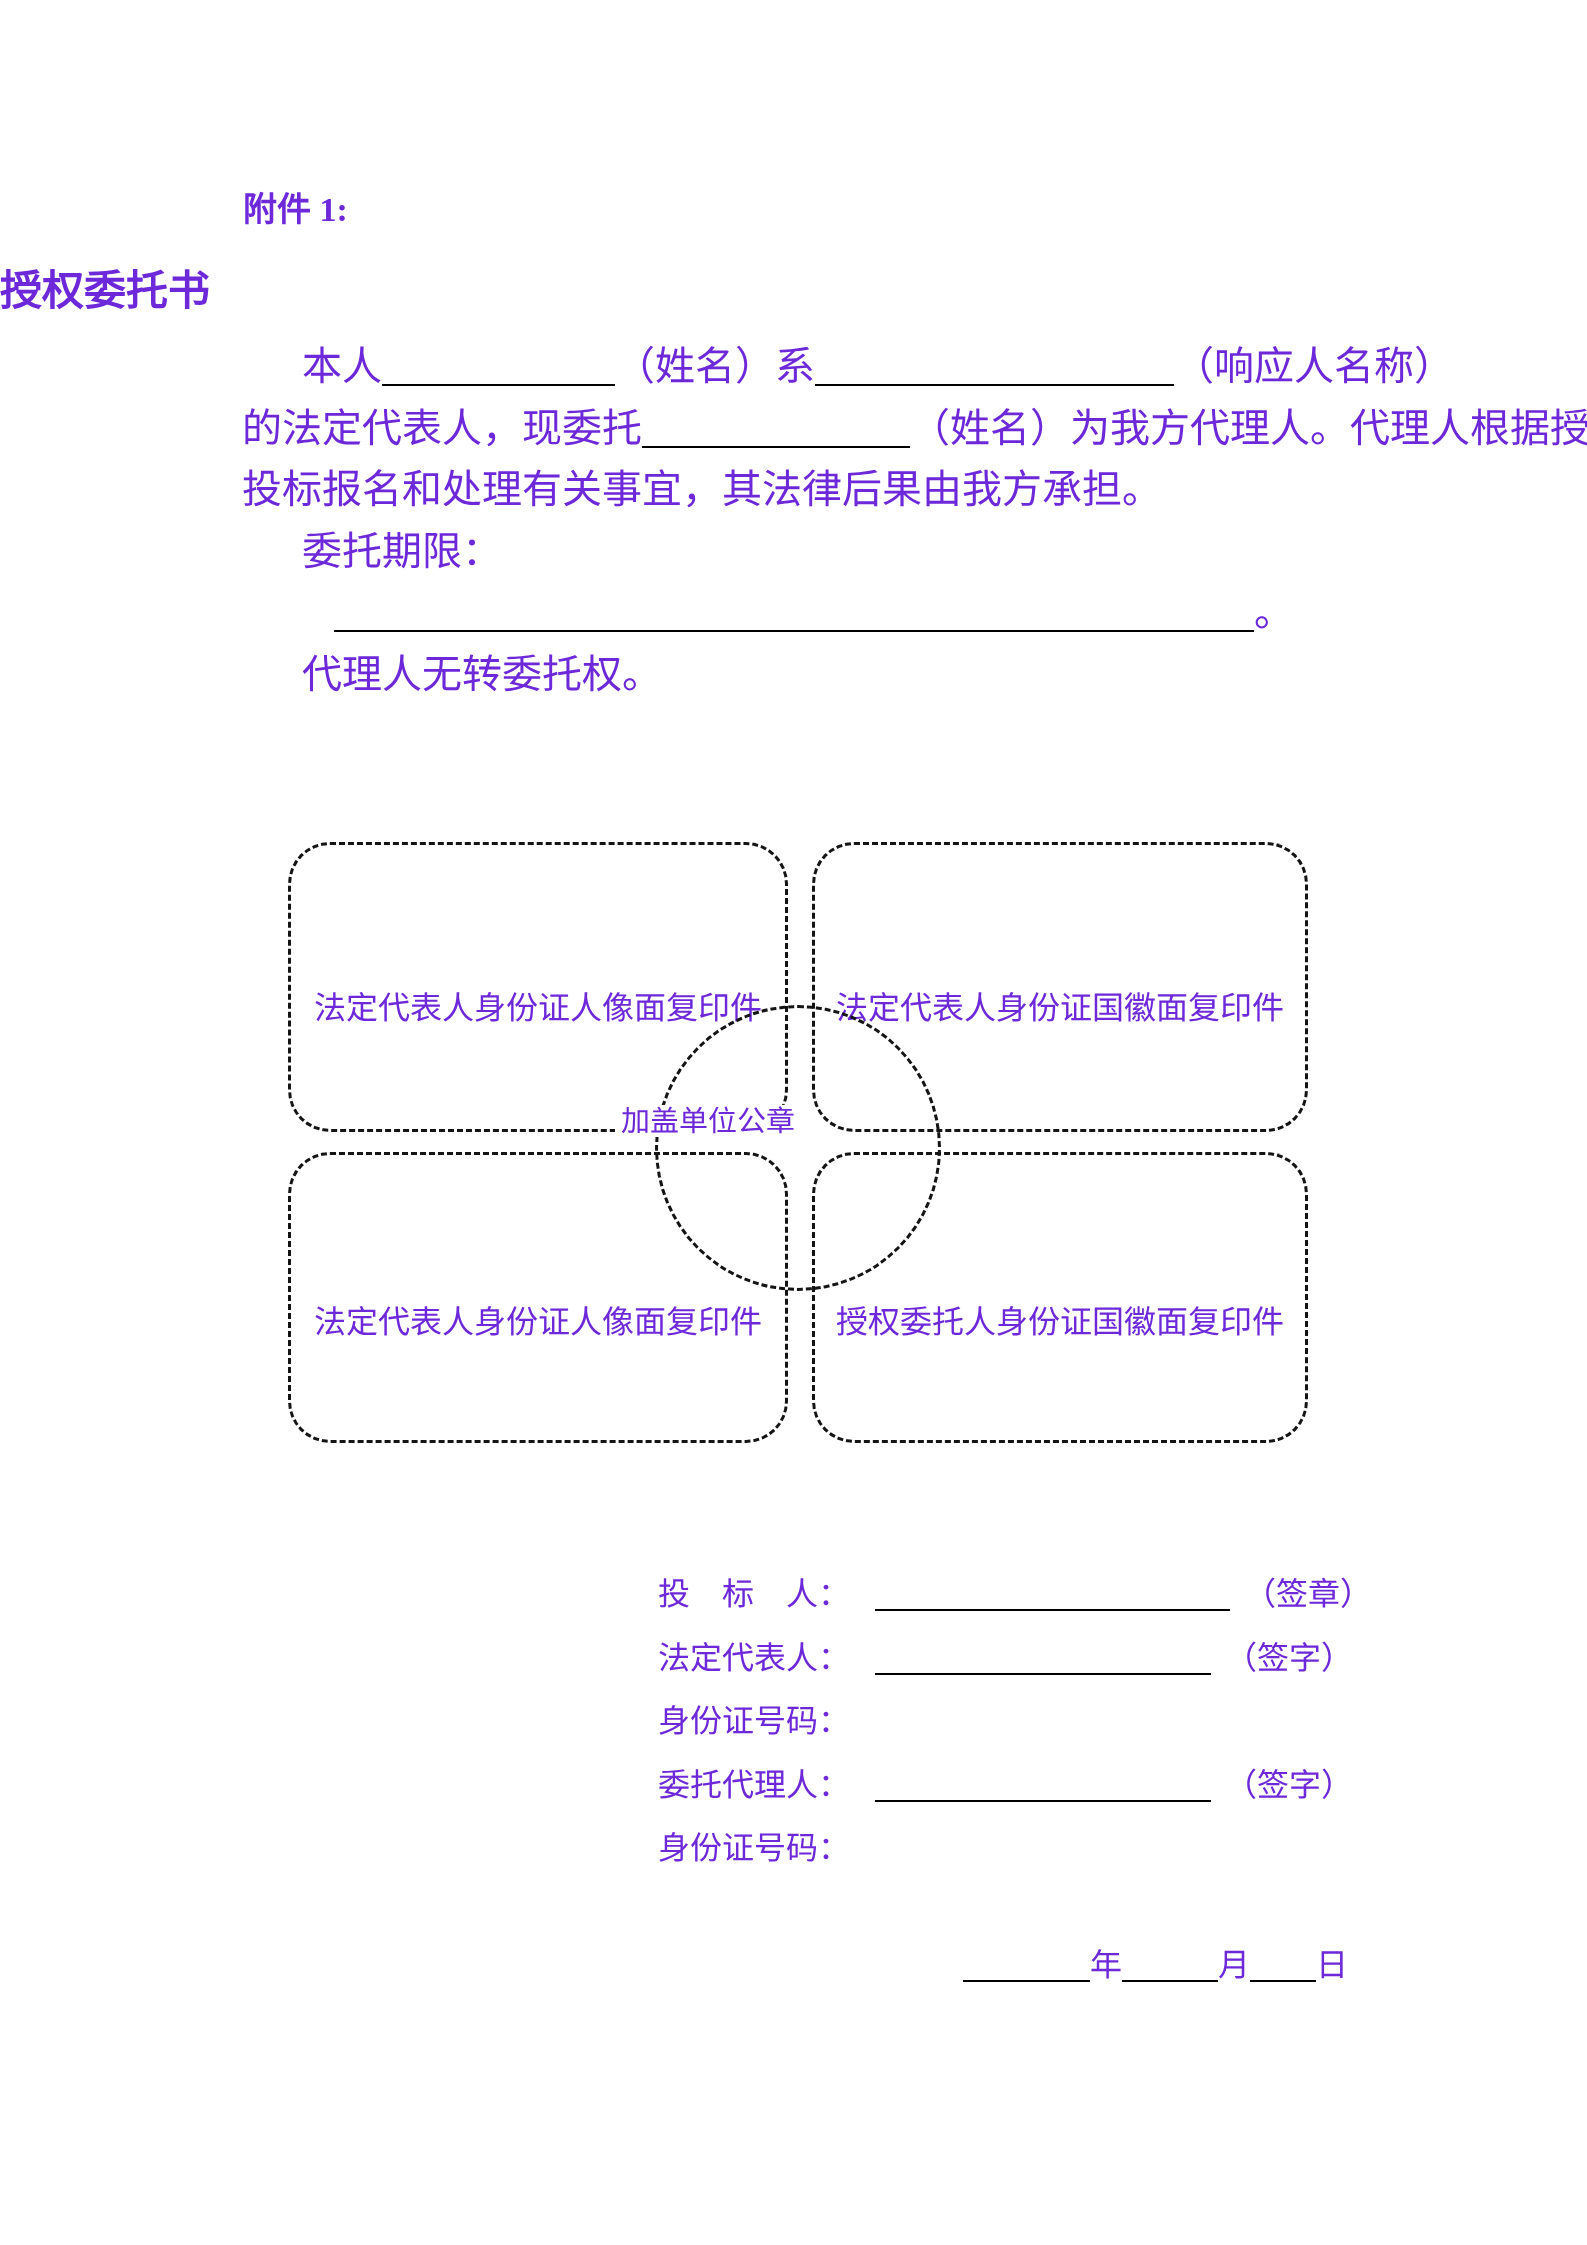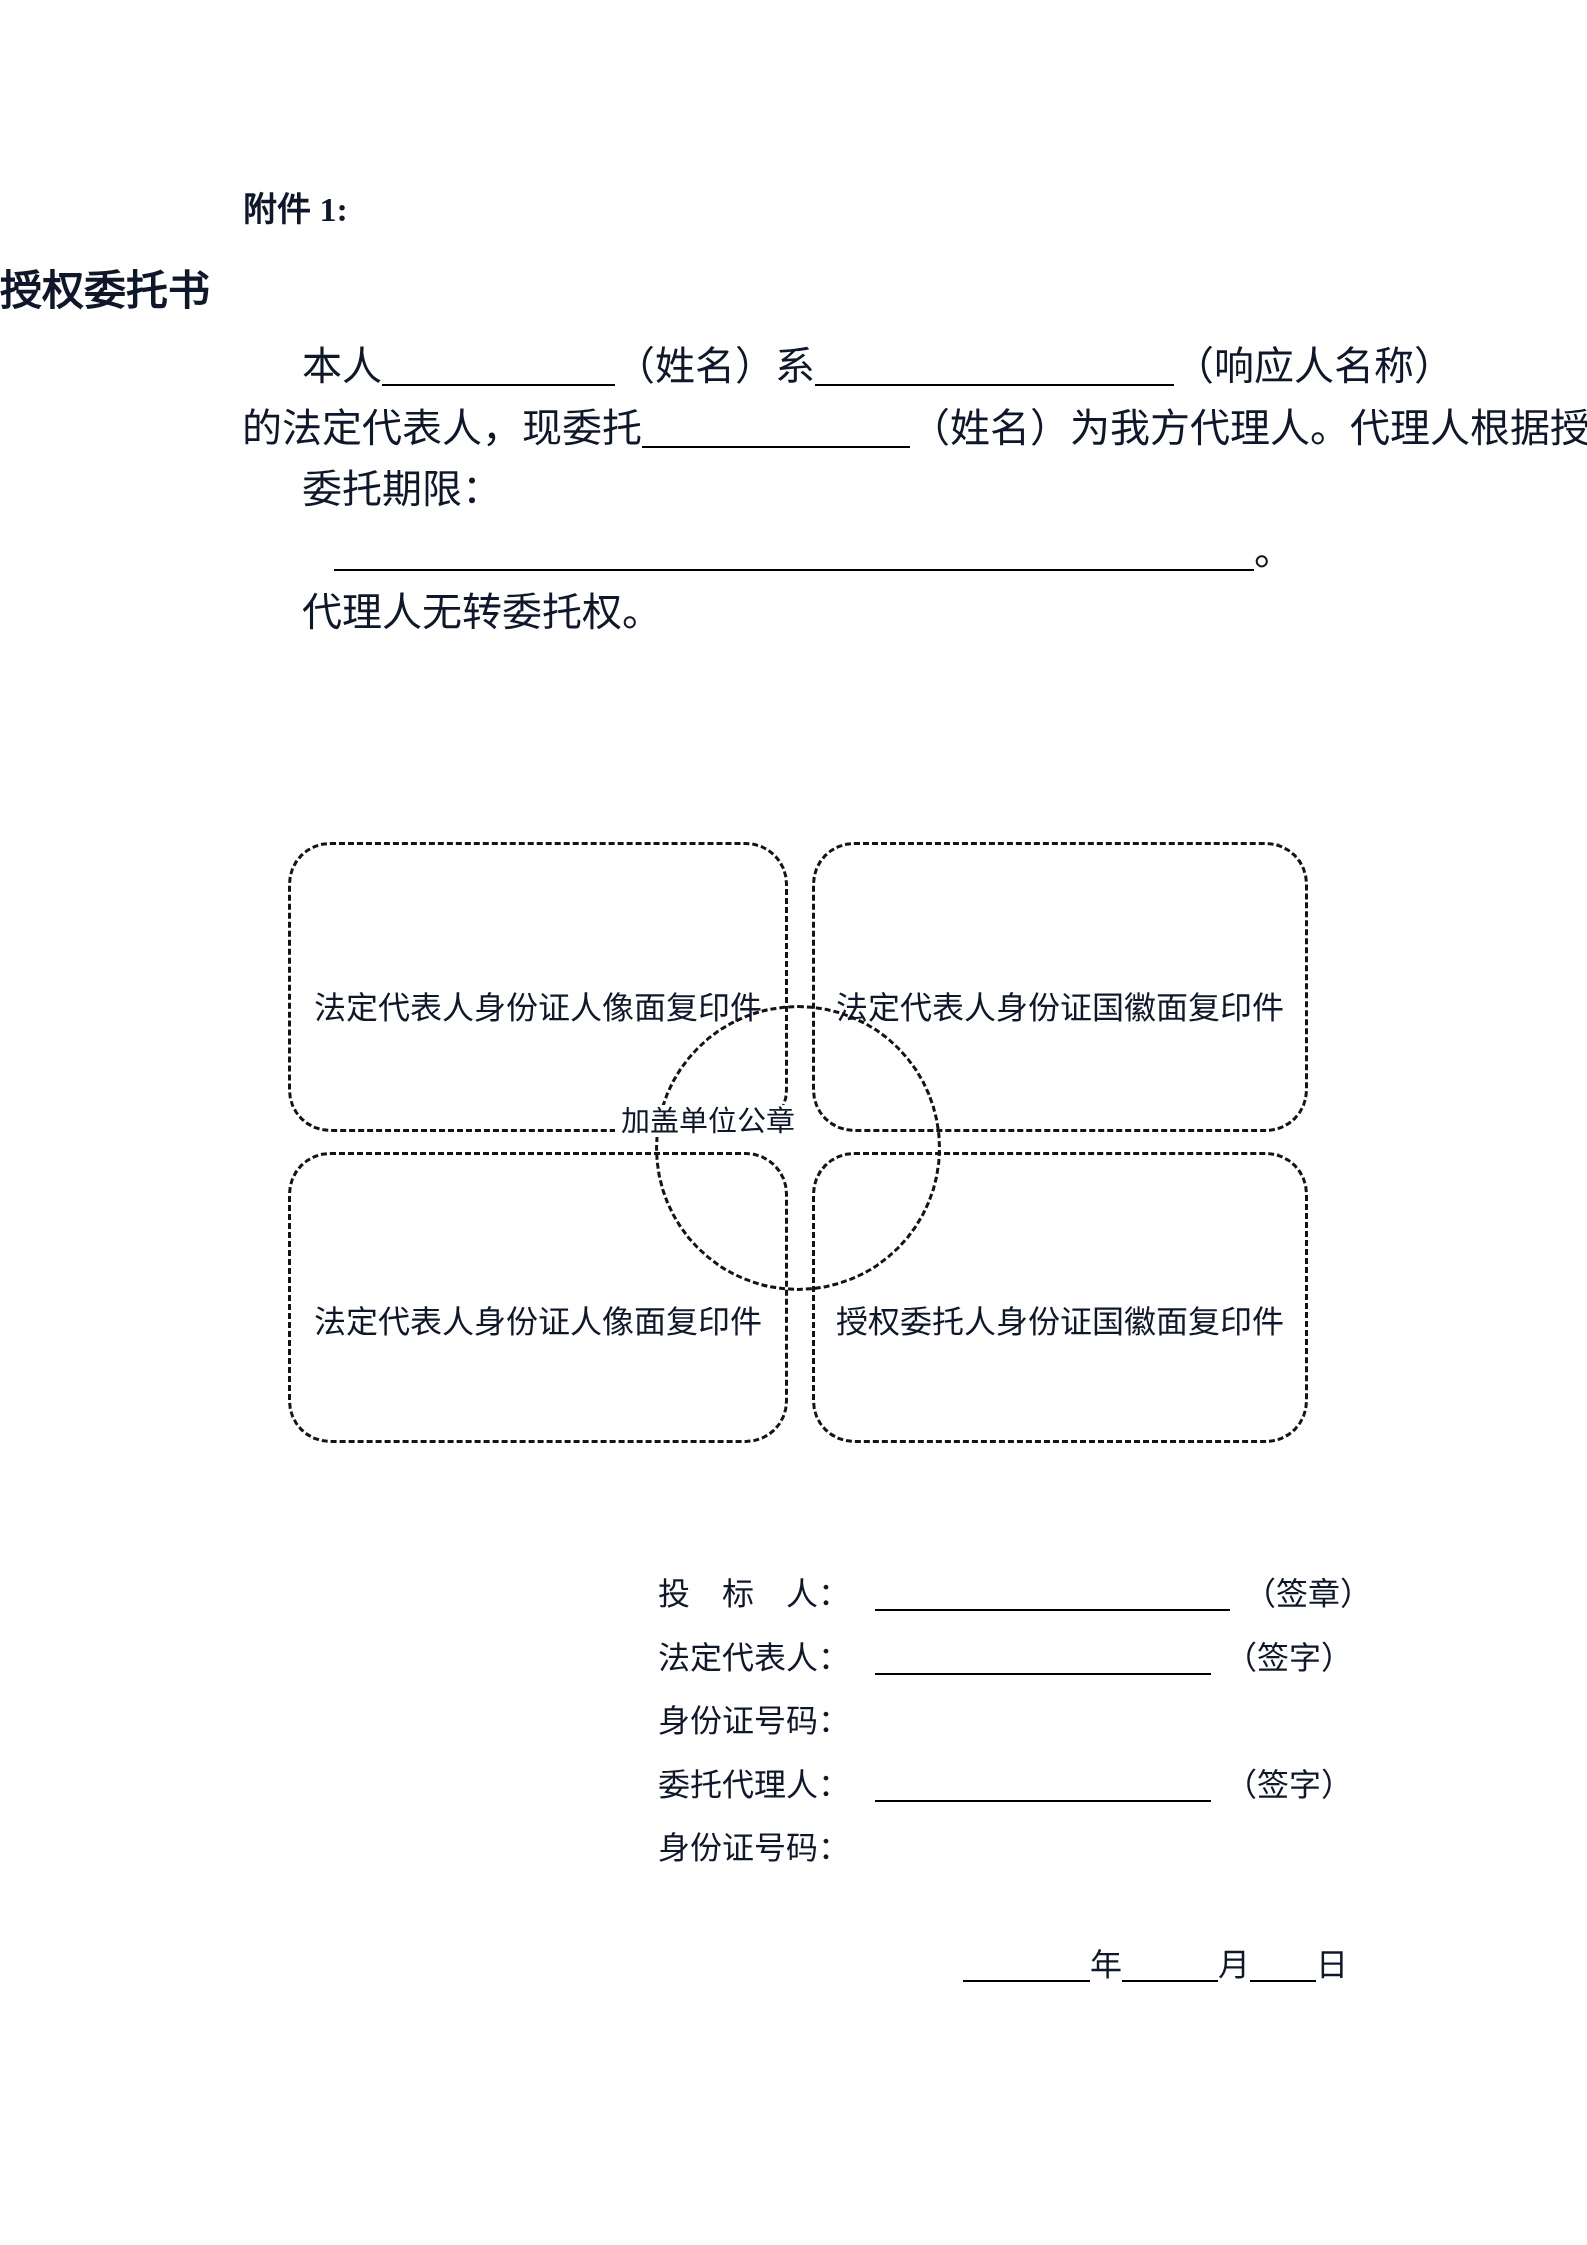"附件 1:" .page { color: #0f172a -> #6d28d9 }
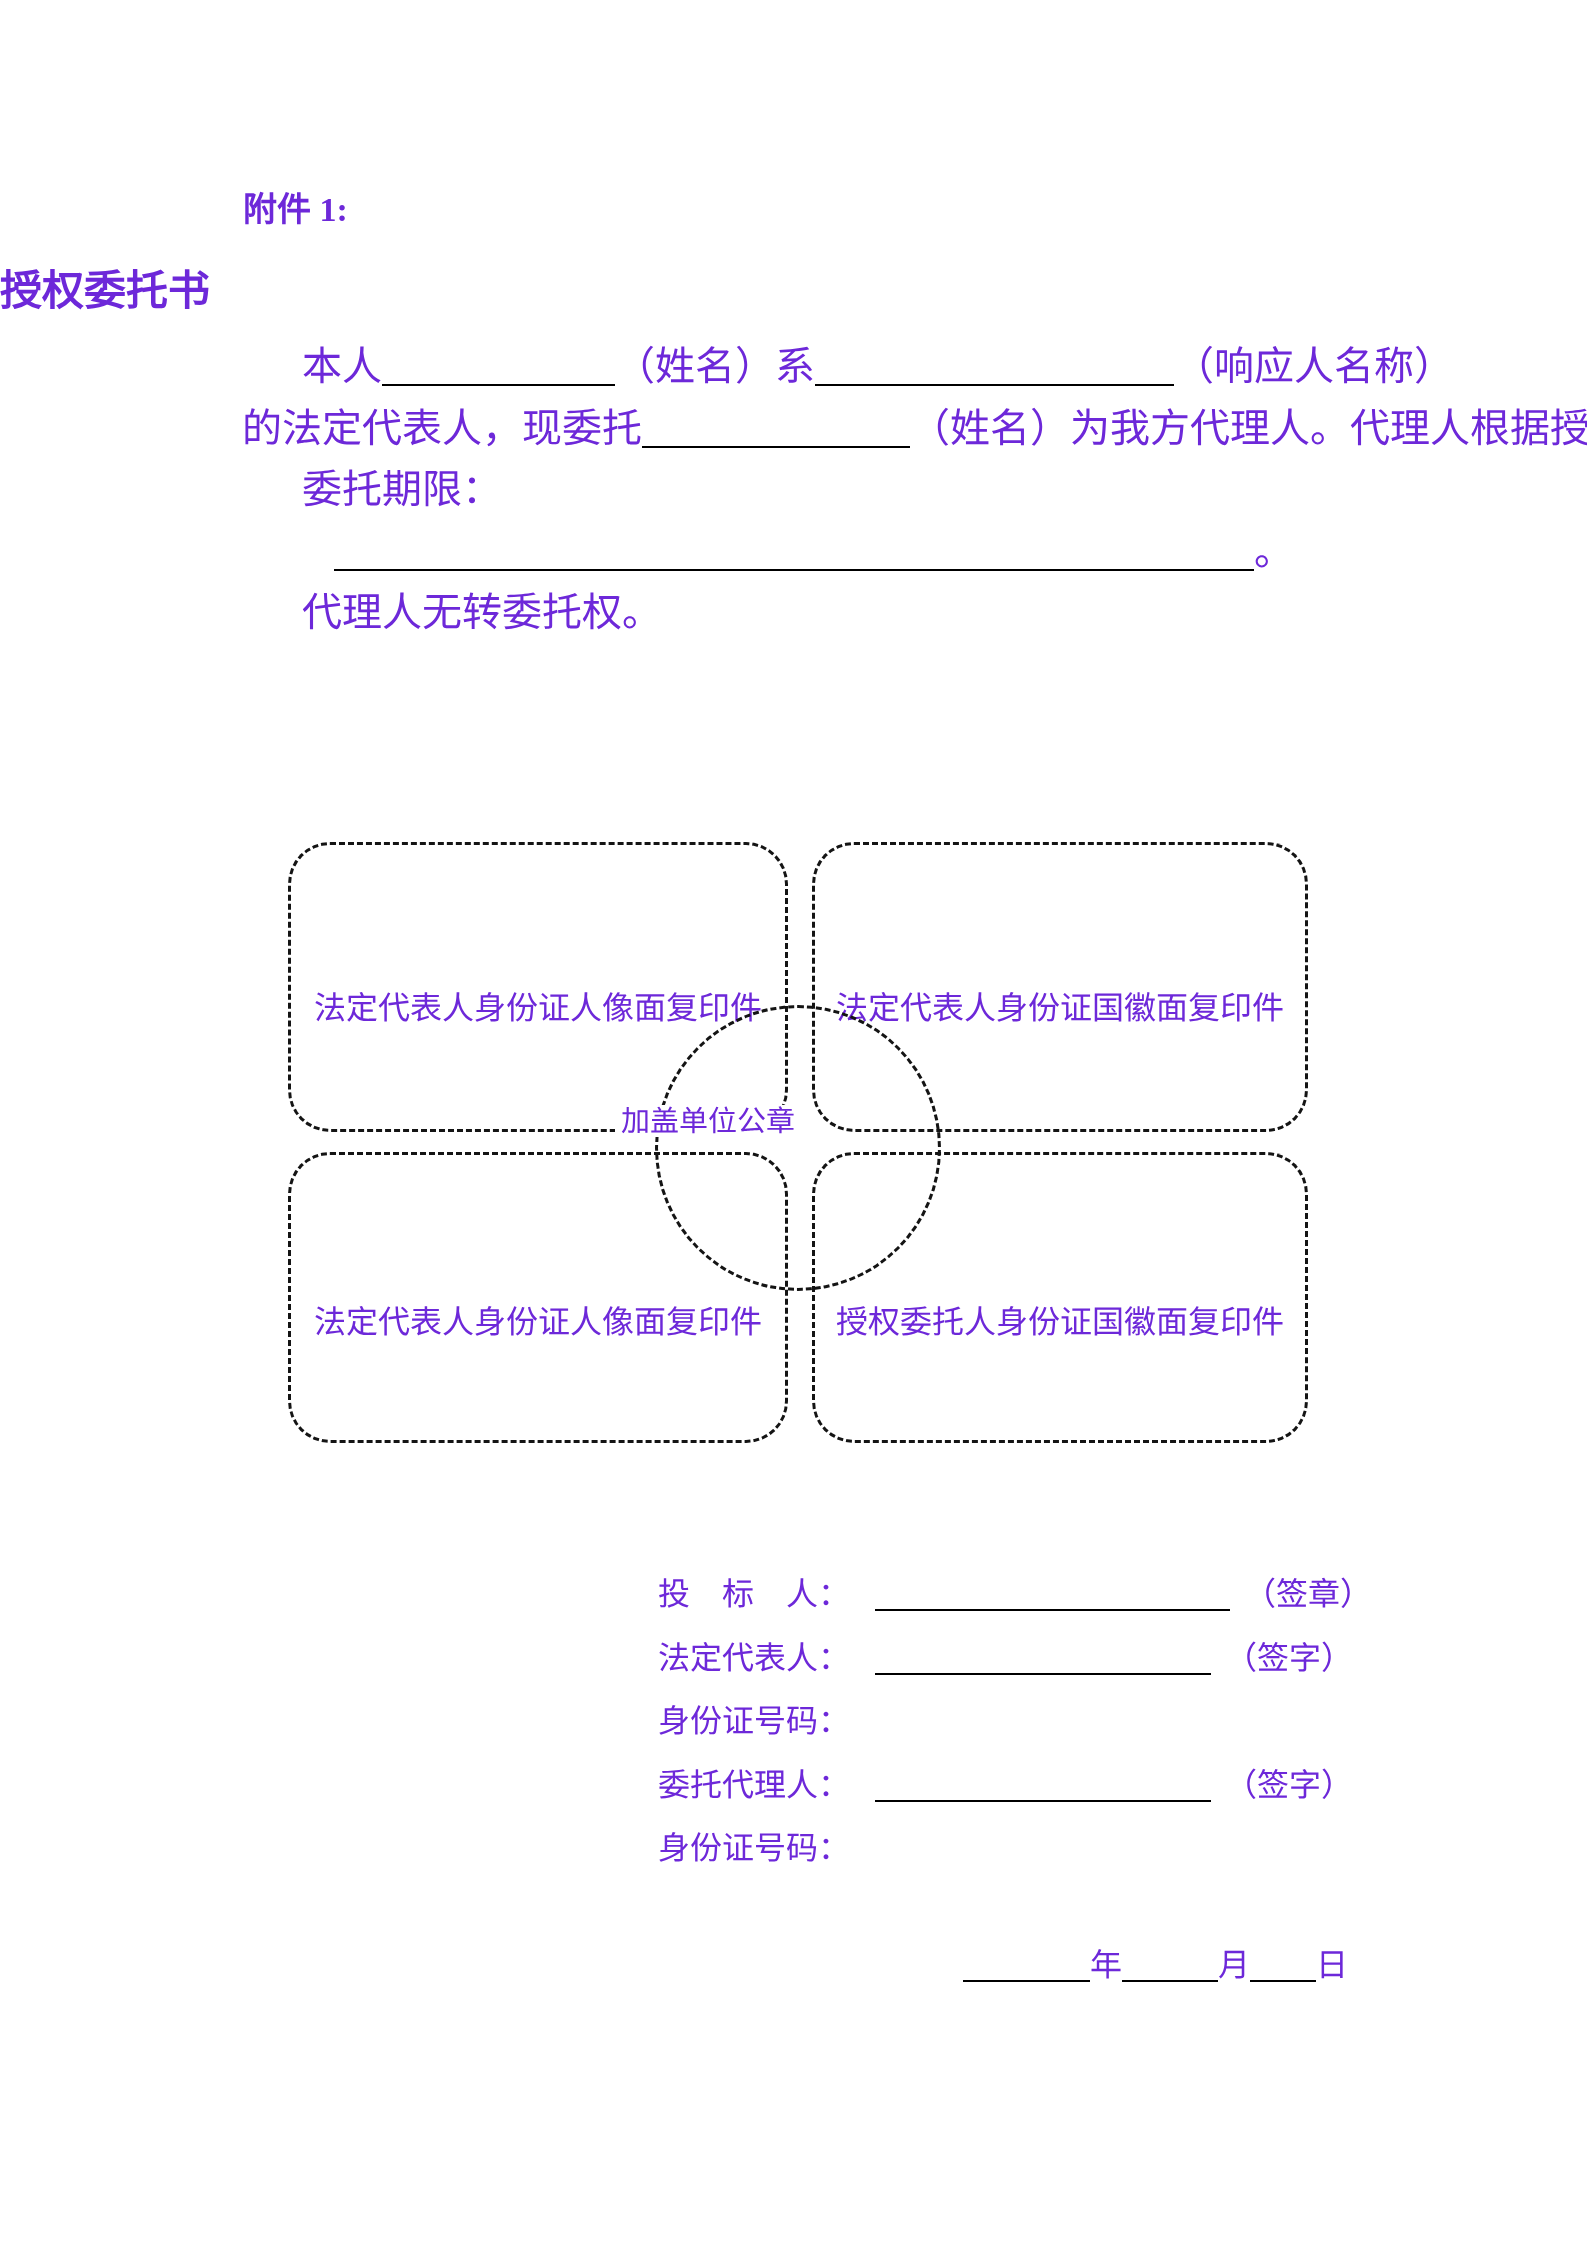"投标报名和处理有关事宜，其法律后果由我方承担。" div.body-line { html: none -> <div><span>投标报名和处理有关事宜，其法律后果由我方承担。</span></div> }
